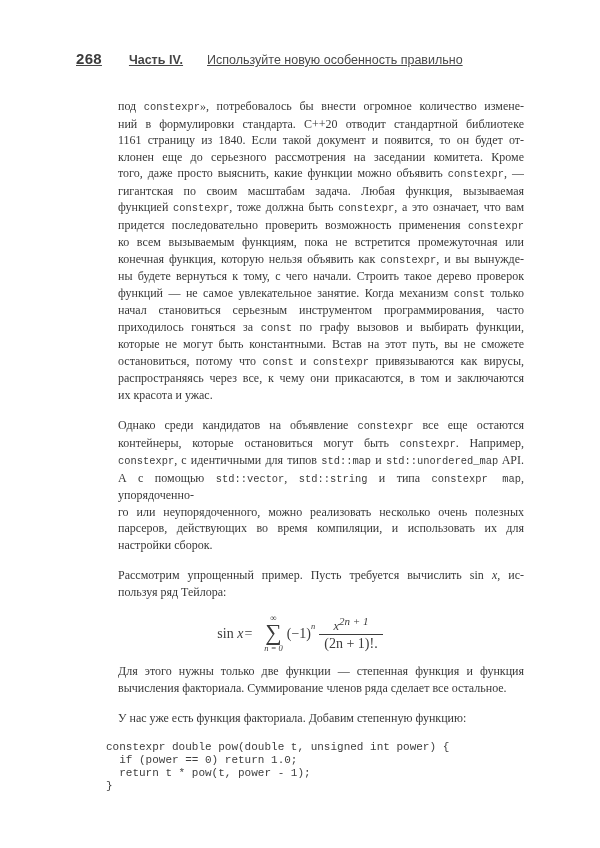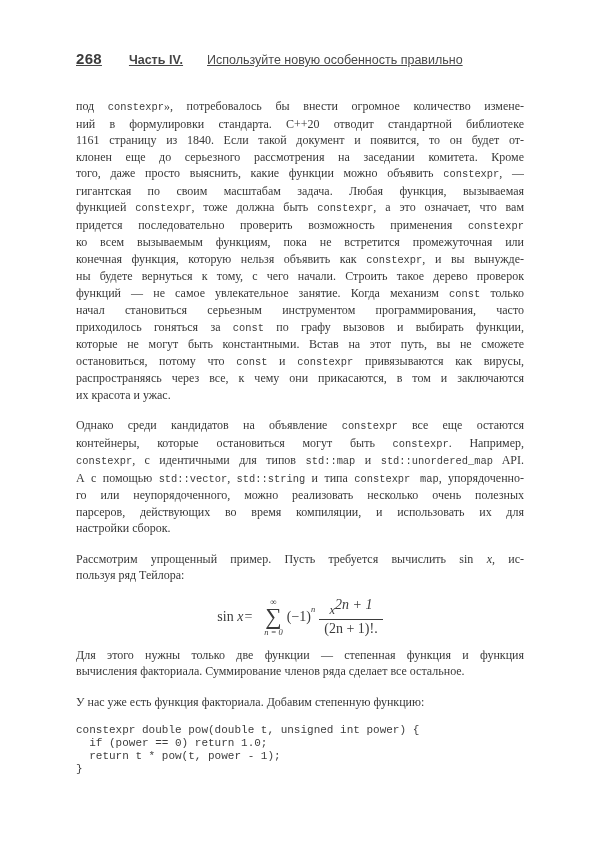"под constexpr», потребовалось бы внести" .line { margin-left: none -> 42px }
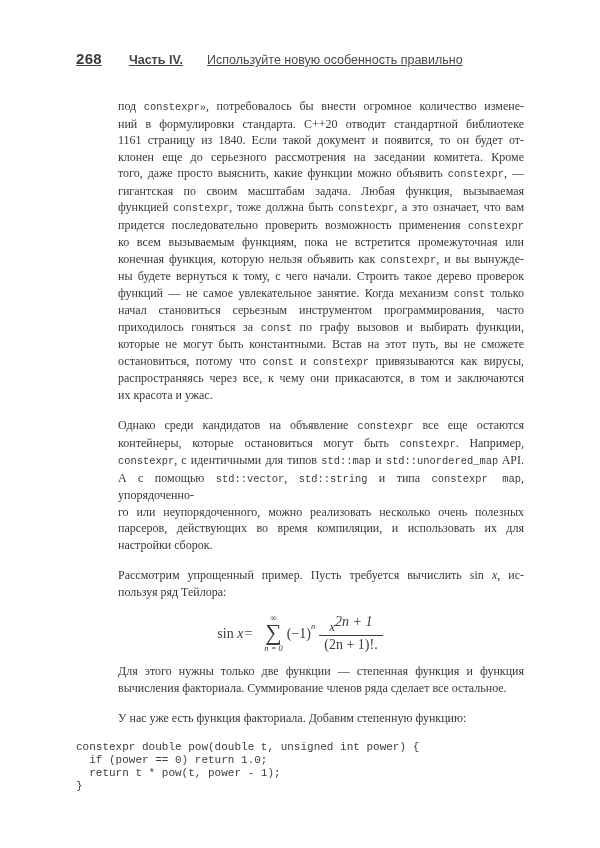"2n + 1" .f-num sup { font-size: 14px -> 11px }
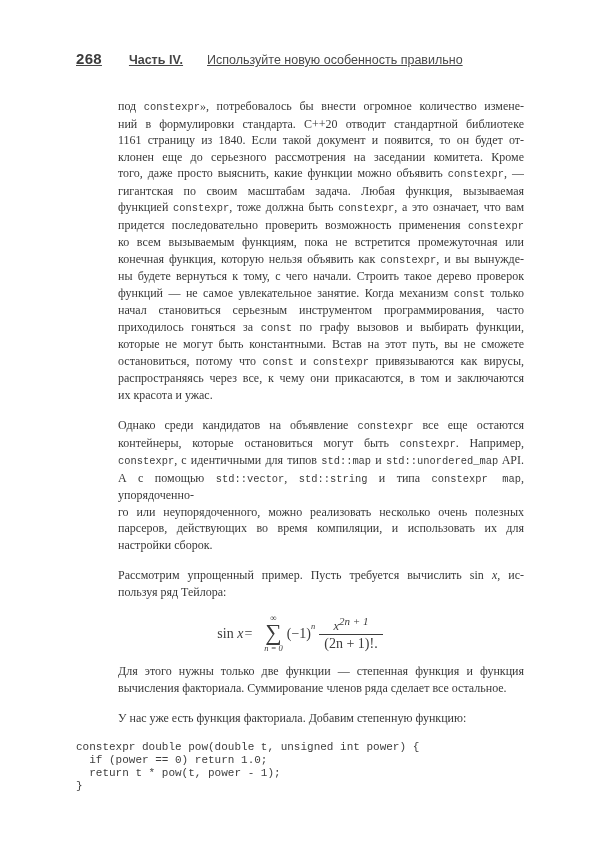"constexpr double pow(double t, unsigned" .code-line { margin-left: none -> 30px }
